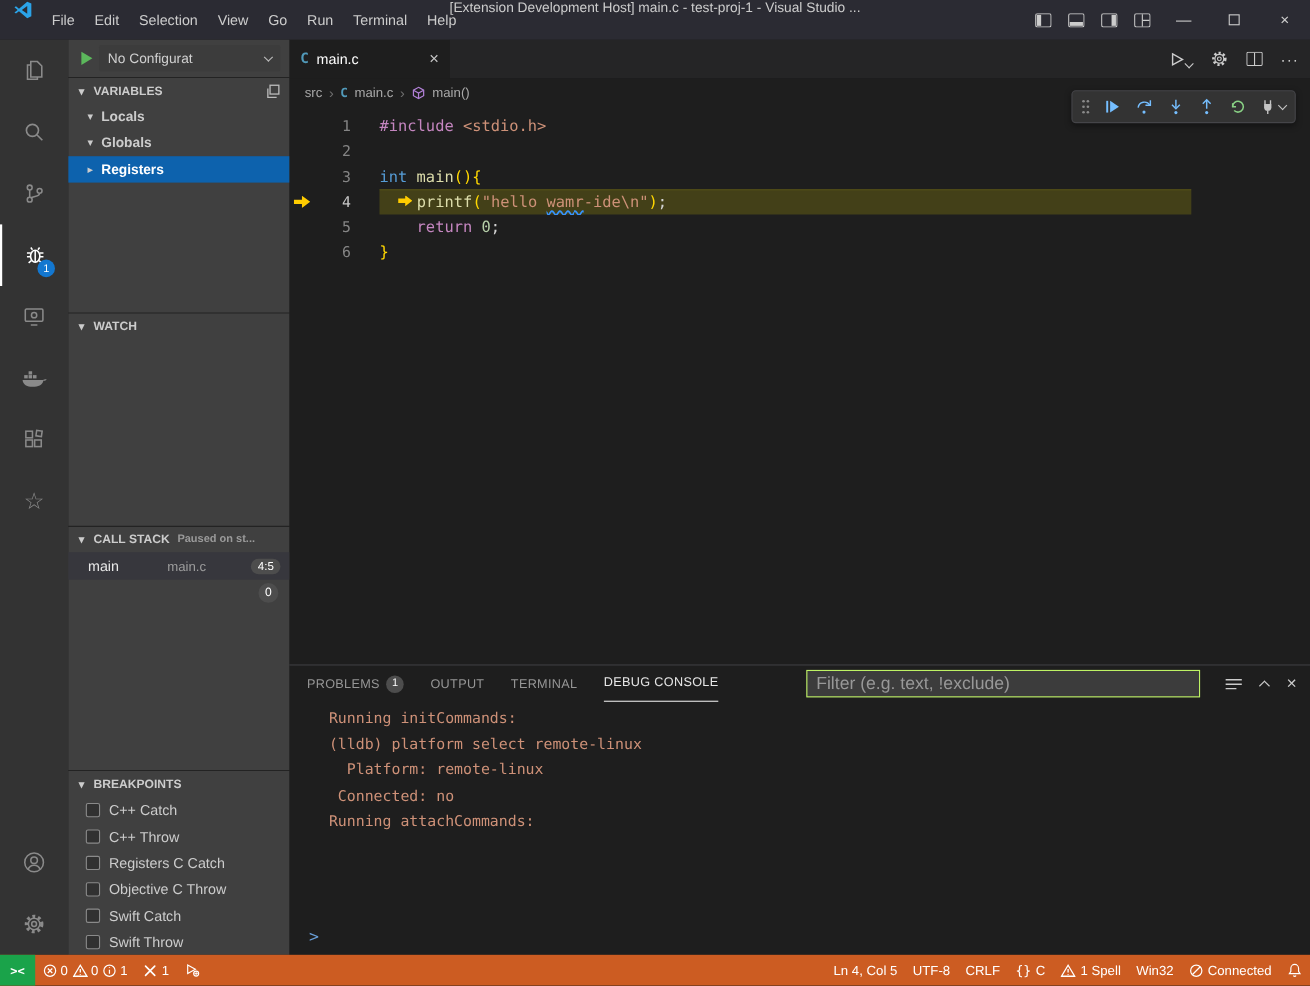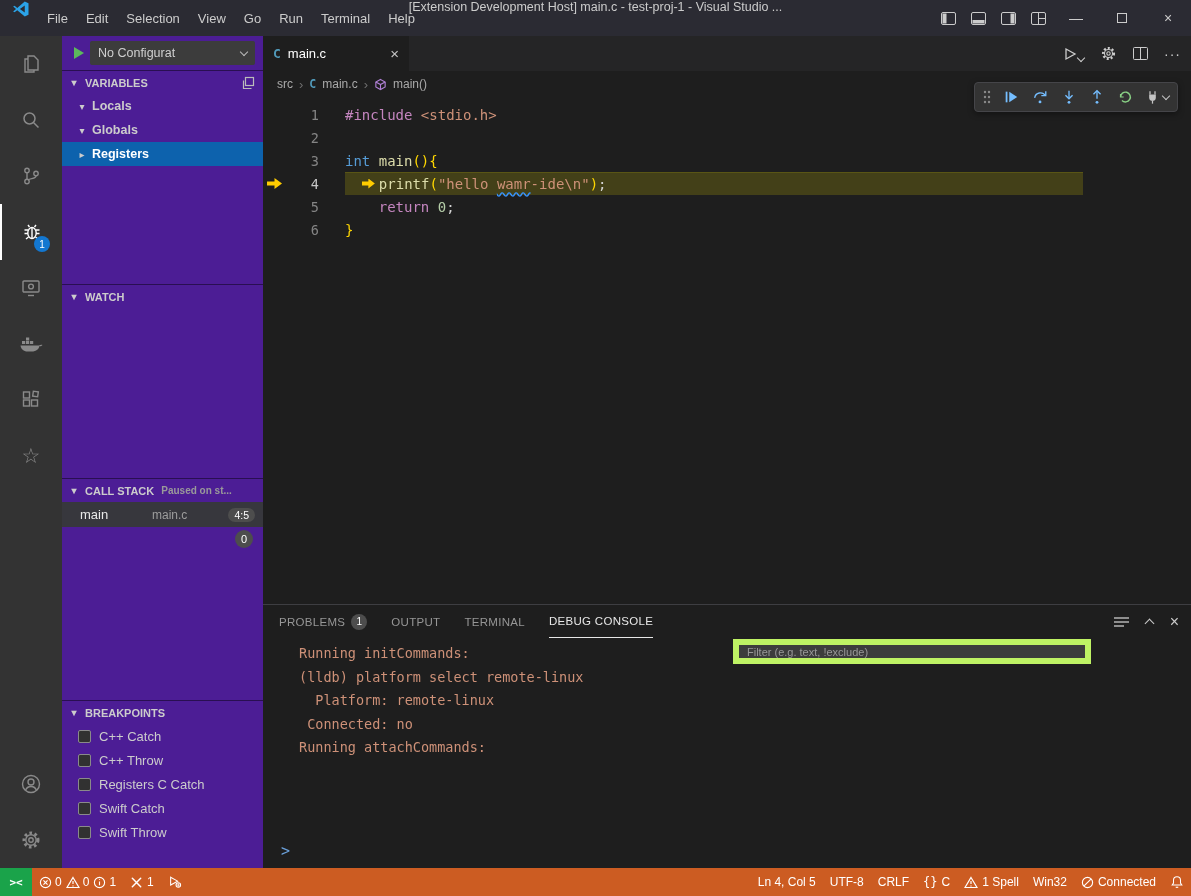"No Configurat" .sidebar { background: #4c1d95 -> #404040 }
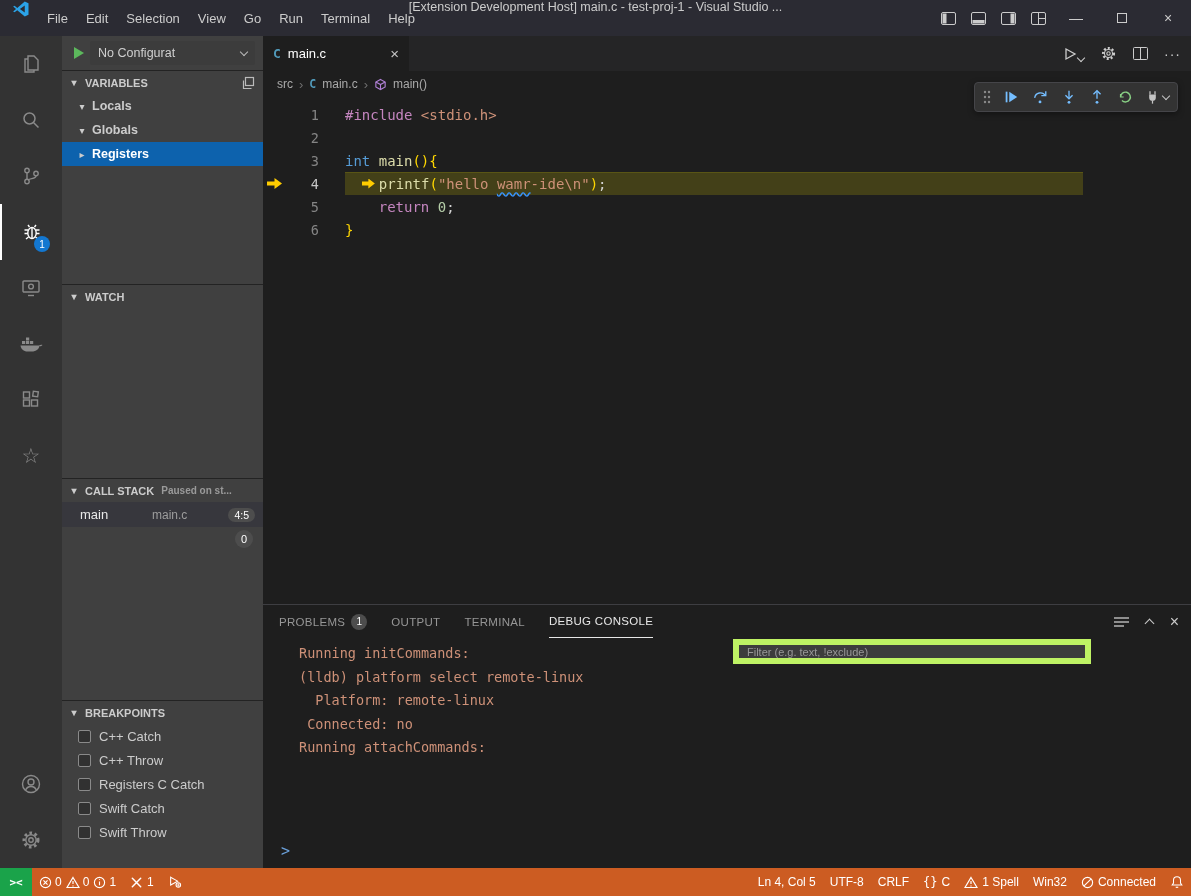"Filter (e.g. text, !exclude)" .panel-filter { border: 6px solid #bef264 -> 1px solid #bef264; font-size: 11px -> 16px; margin-top: 30px -> none }
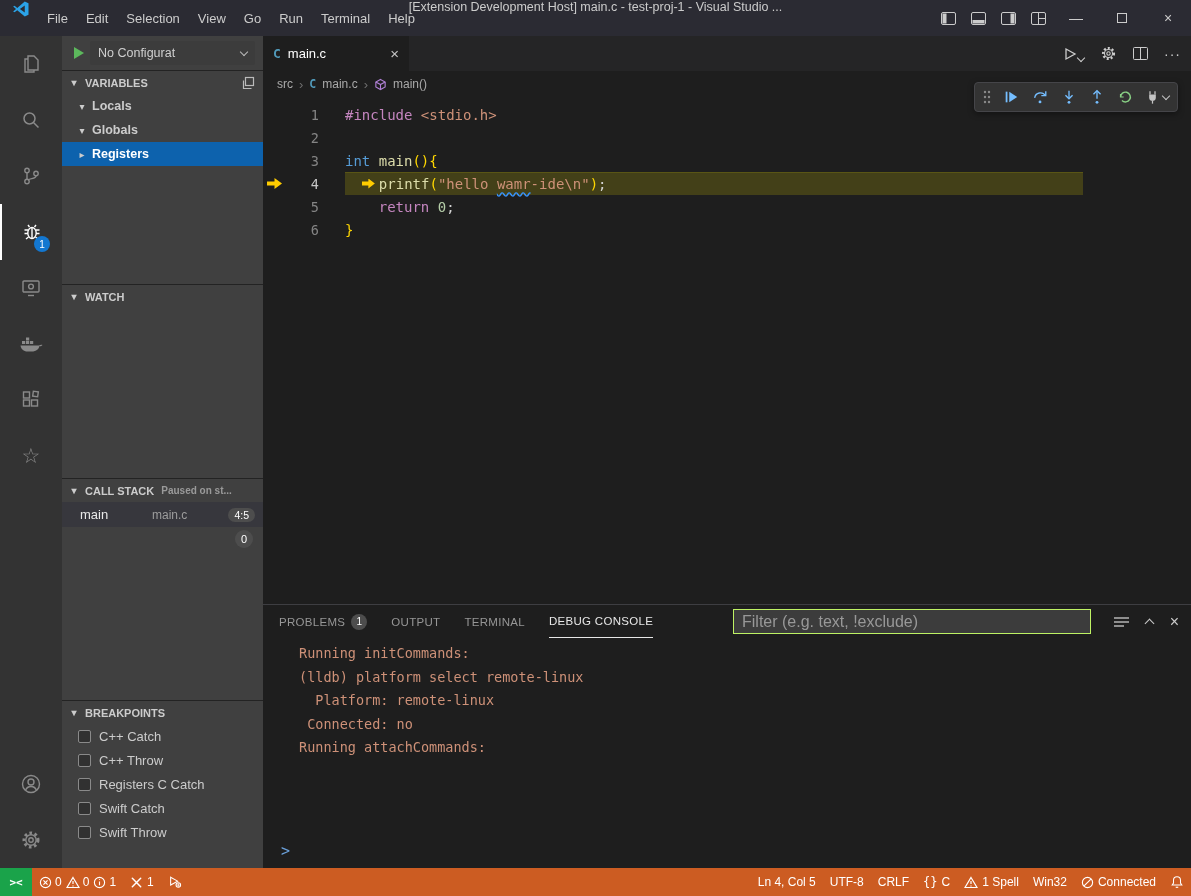"Objective C Throw" div.bp-row { html: none -> <div> <span></span> <span>Objective C Throw</span> </div> }
